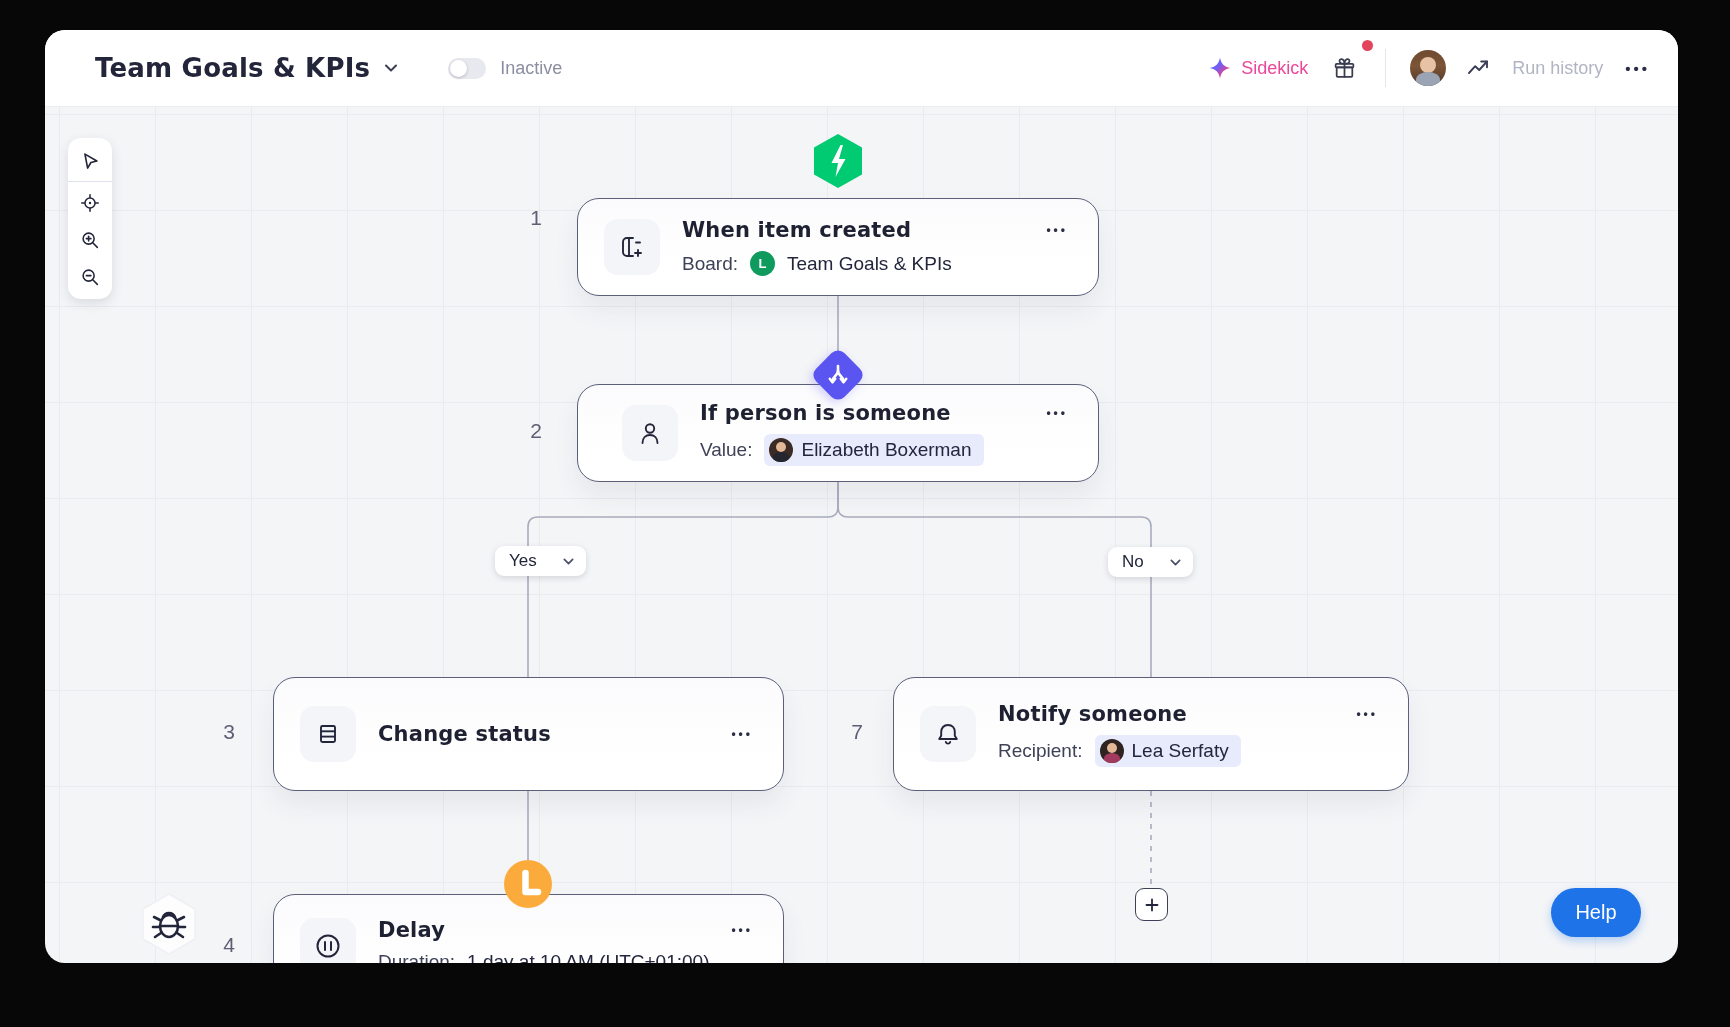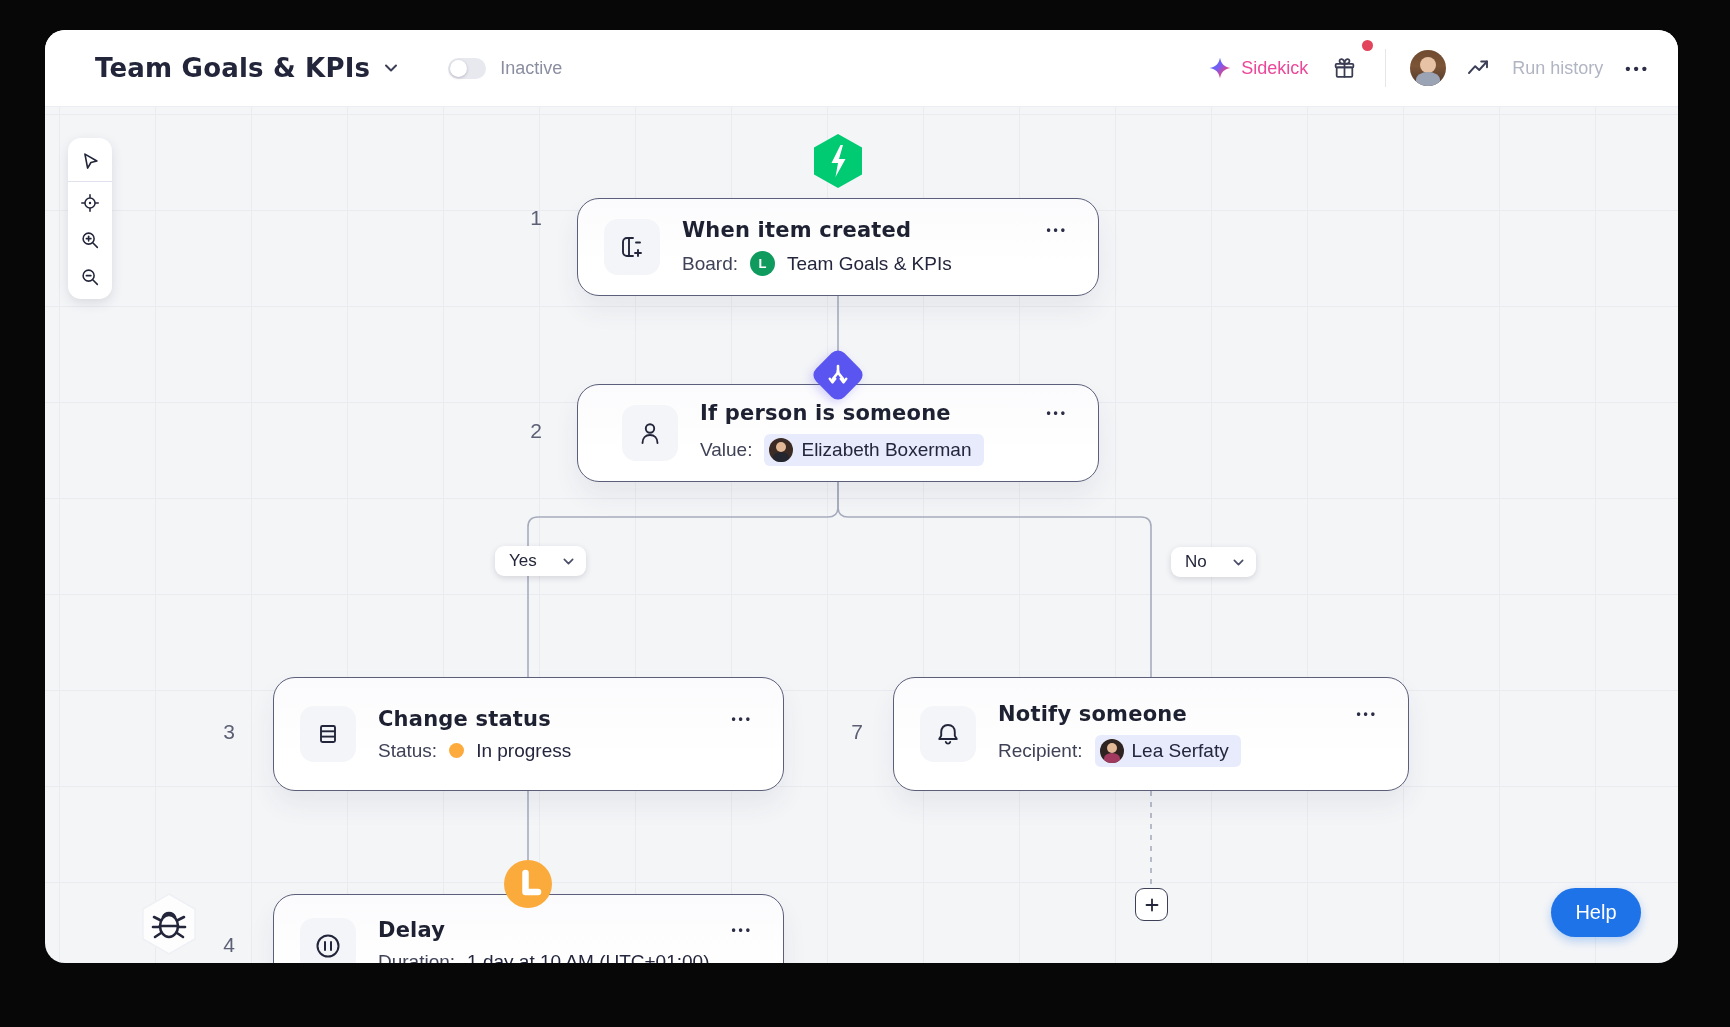"No" div.chip { left: 1126px -> 1063px }
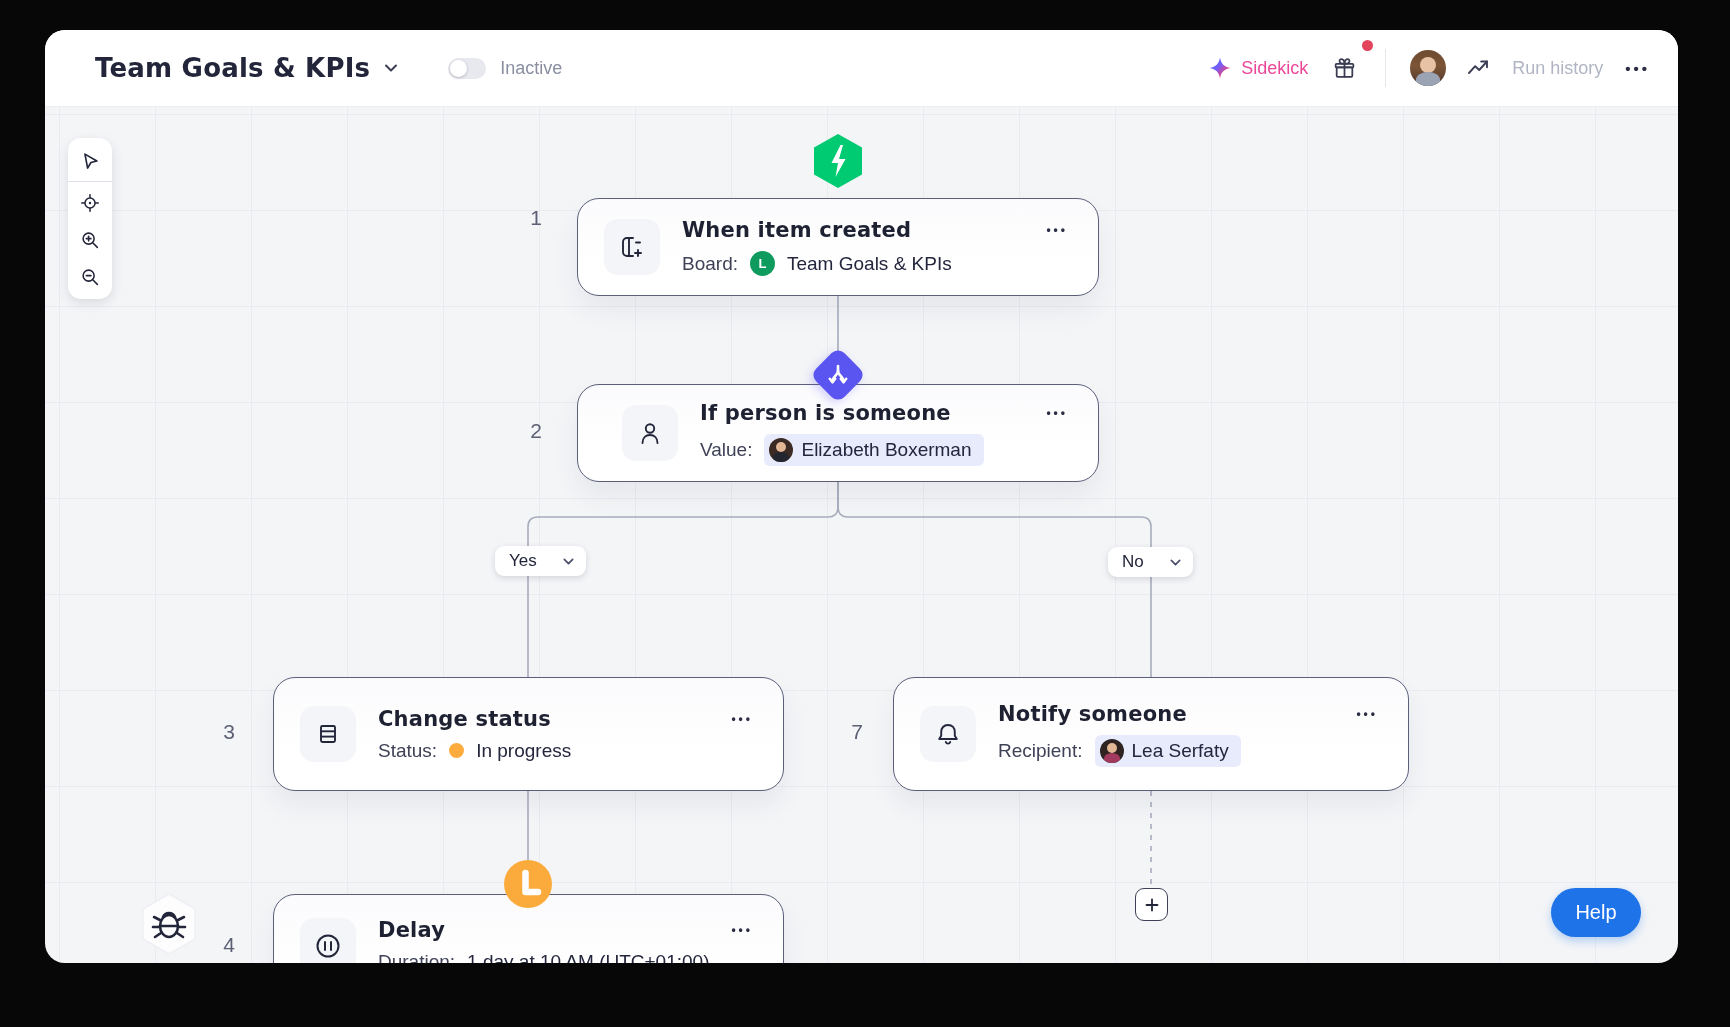"Status:" div.frow { html: <div> <span>Status:</span> <span></span> <span>In progress</span> </div> -> none }
